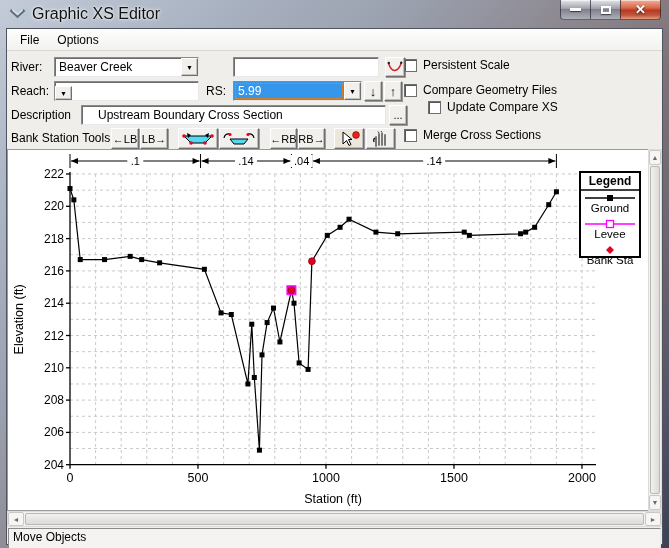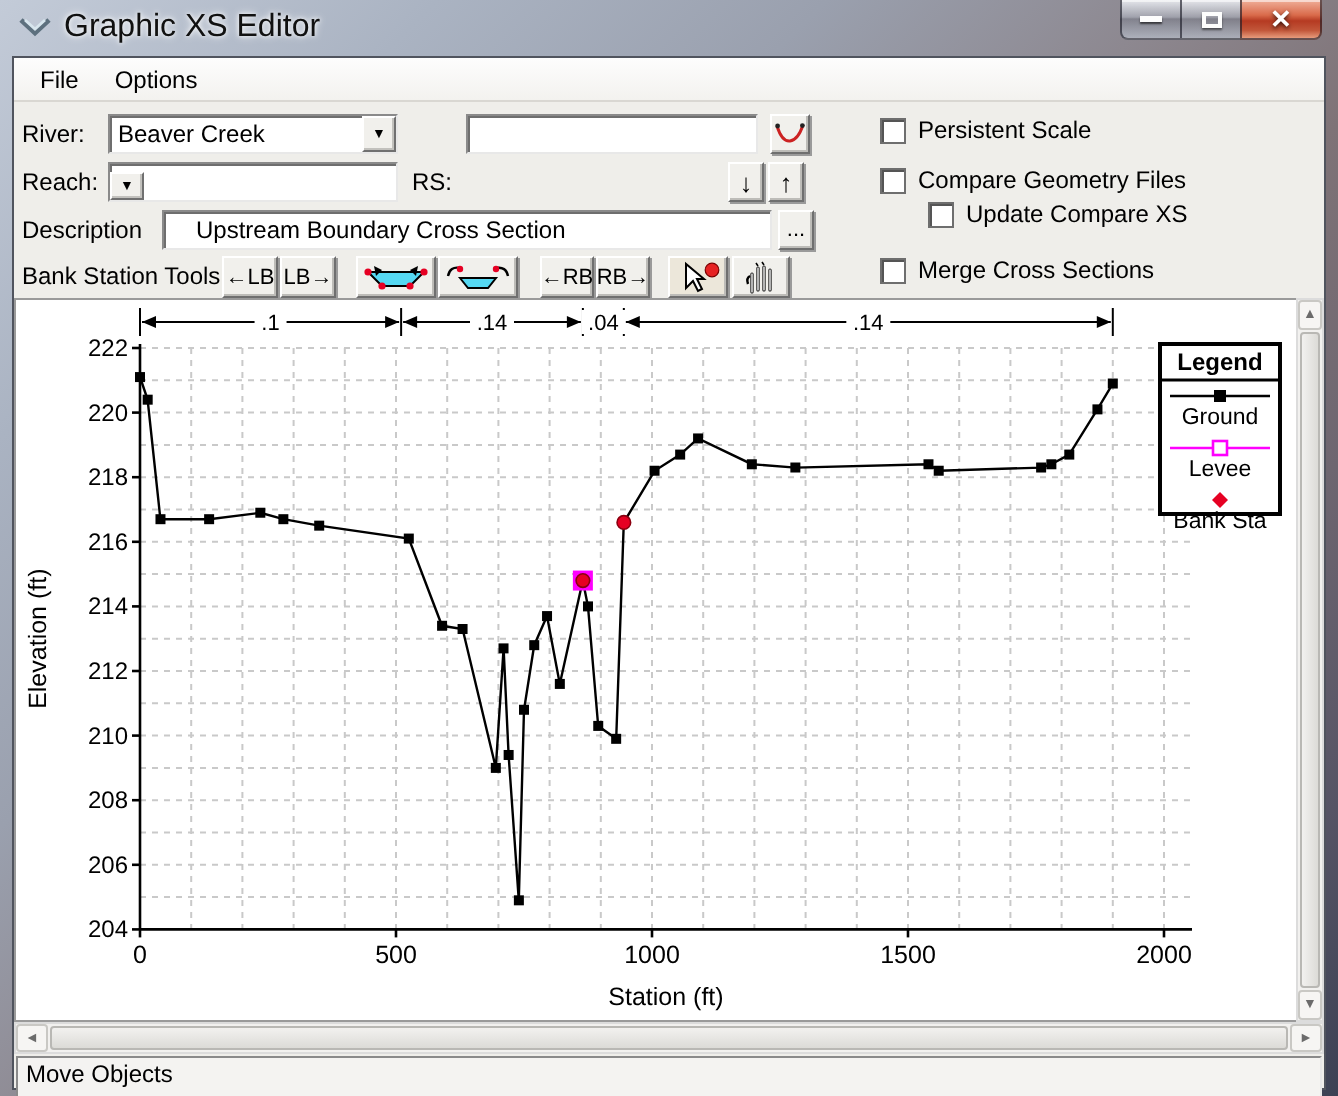"Persistent Scale" .cb { padding-left: 36px -> none }
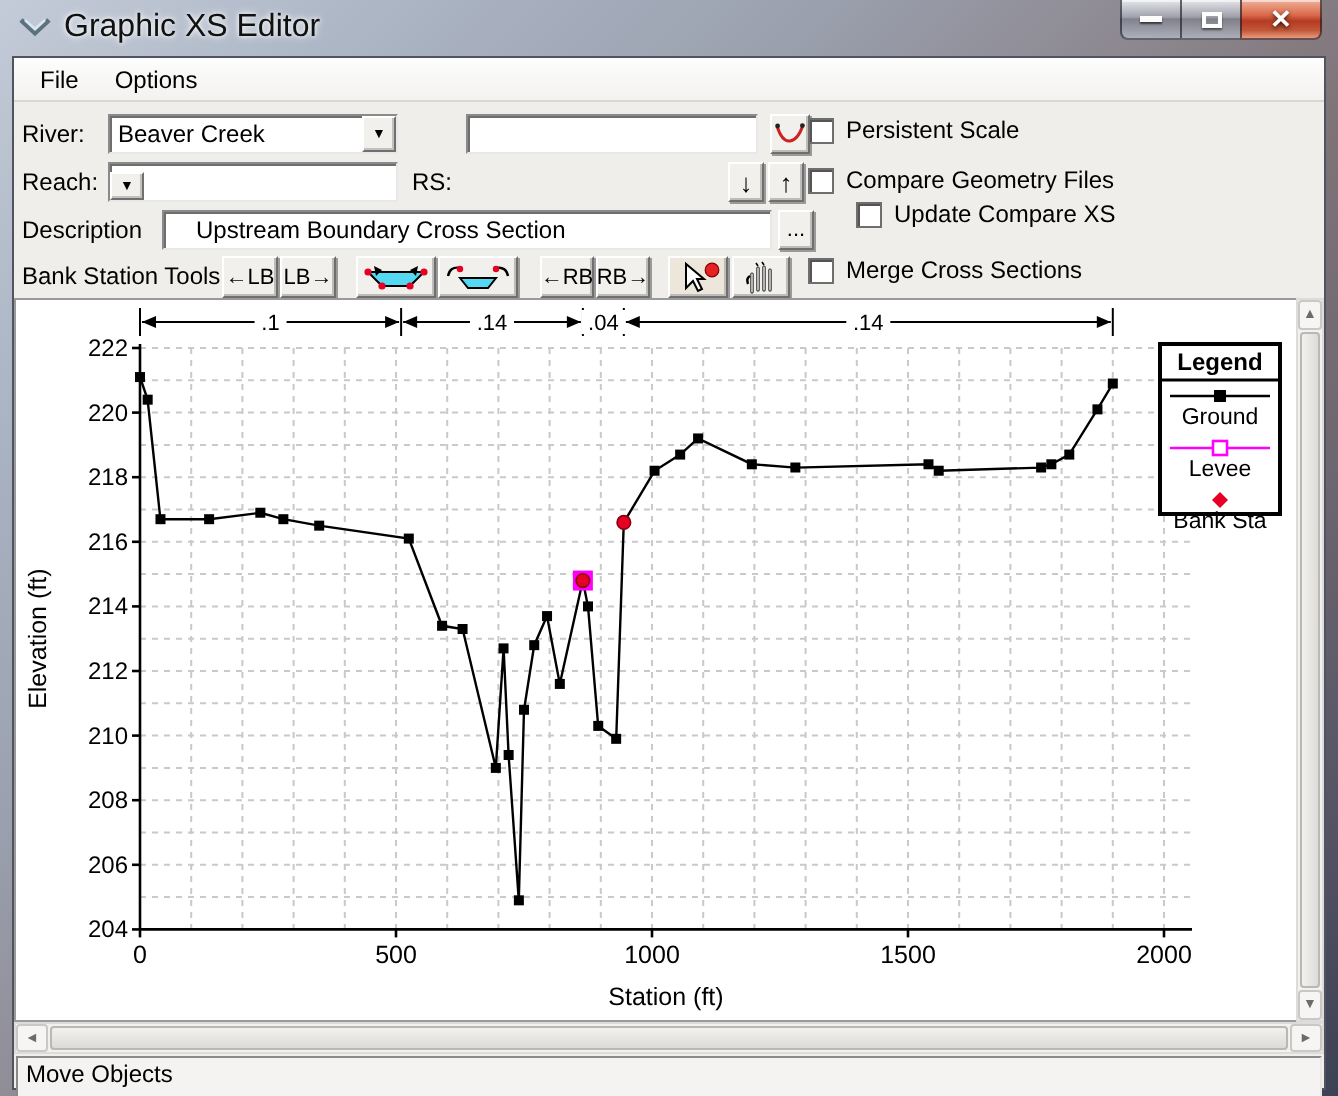"5.99" div.combo { html: none -> <div> <span>5.99</span> <span>▼</span> </div> }
